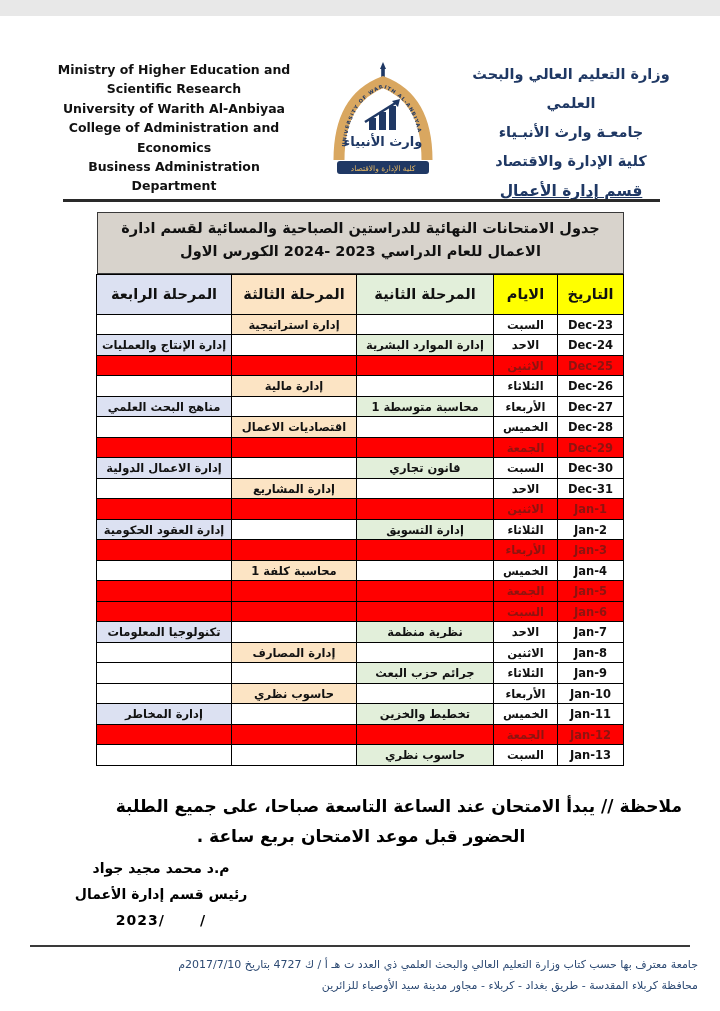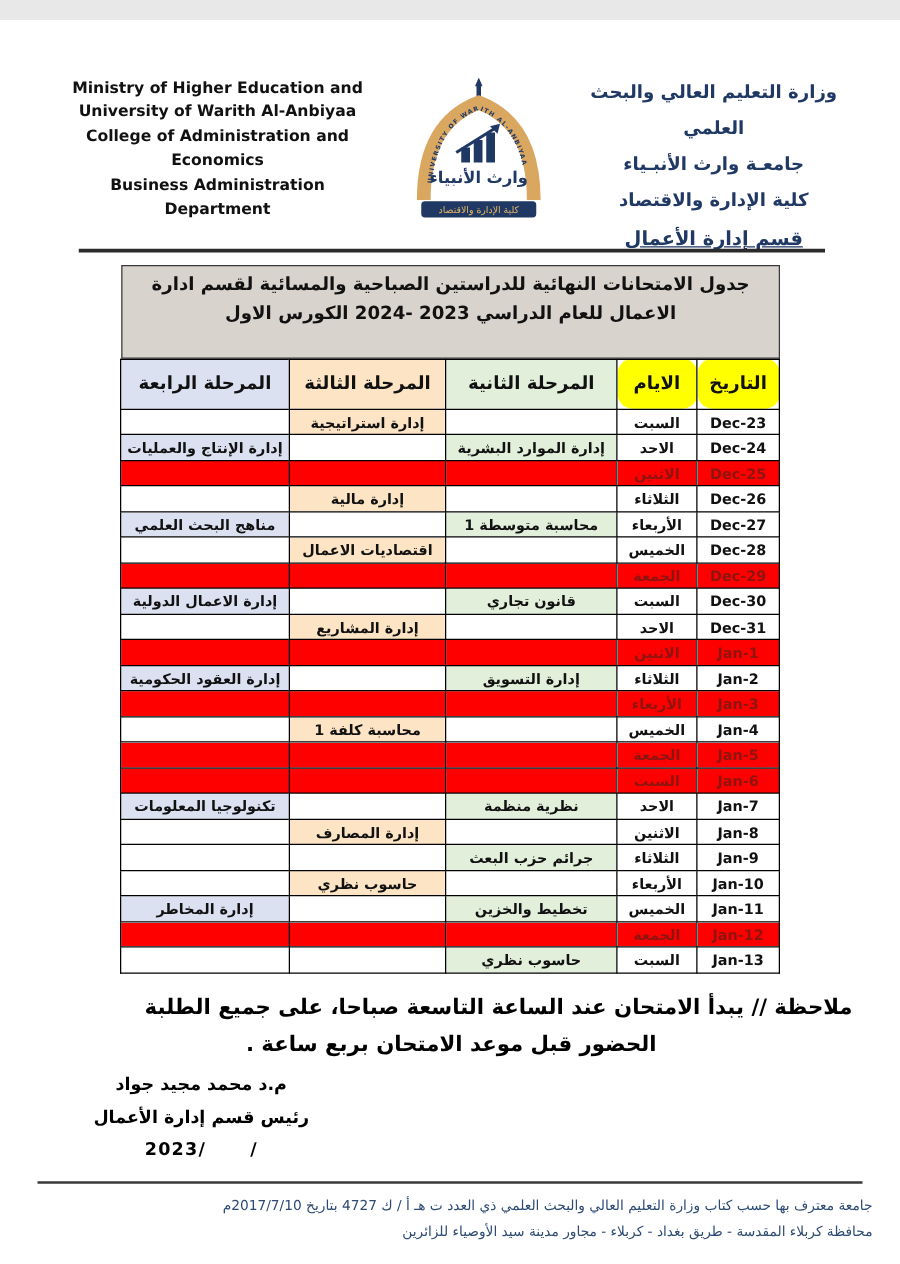"Scientific Research" div { html: none -> <div>Scientific Research</div> }
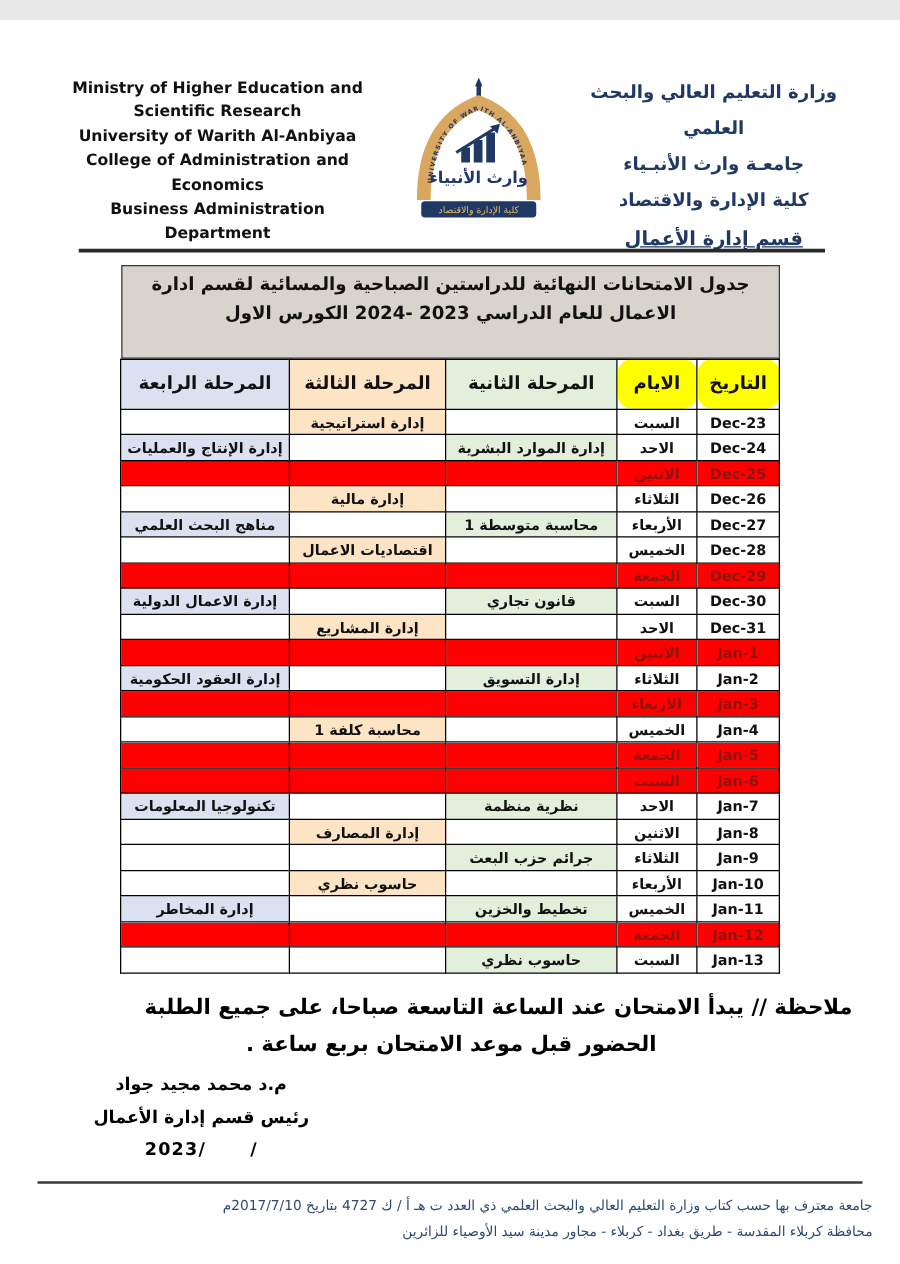"جدول الامتحانات النهائية للدراستين" .title { padding: 4px 6px 22px -> 4px 6px 9px }
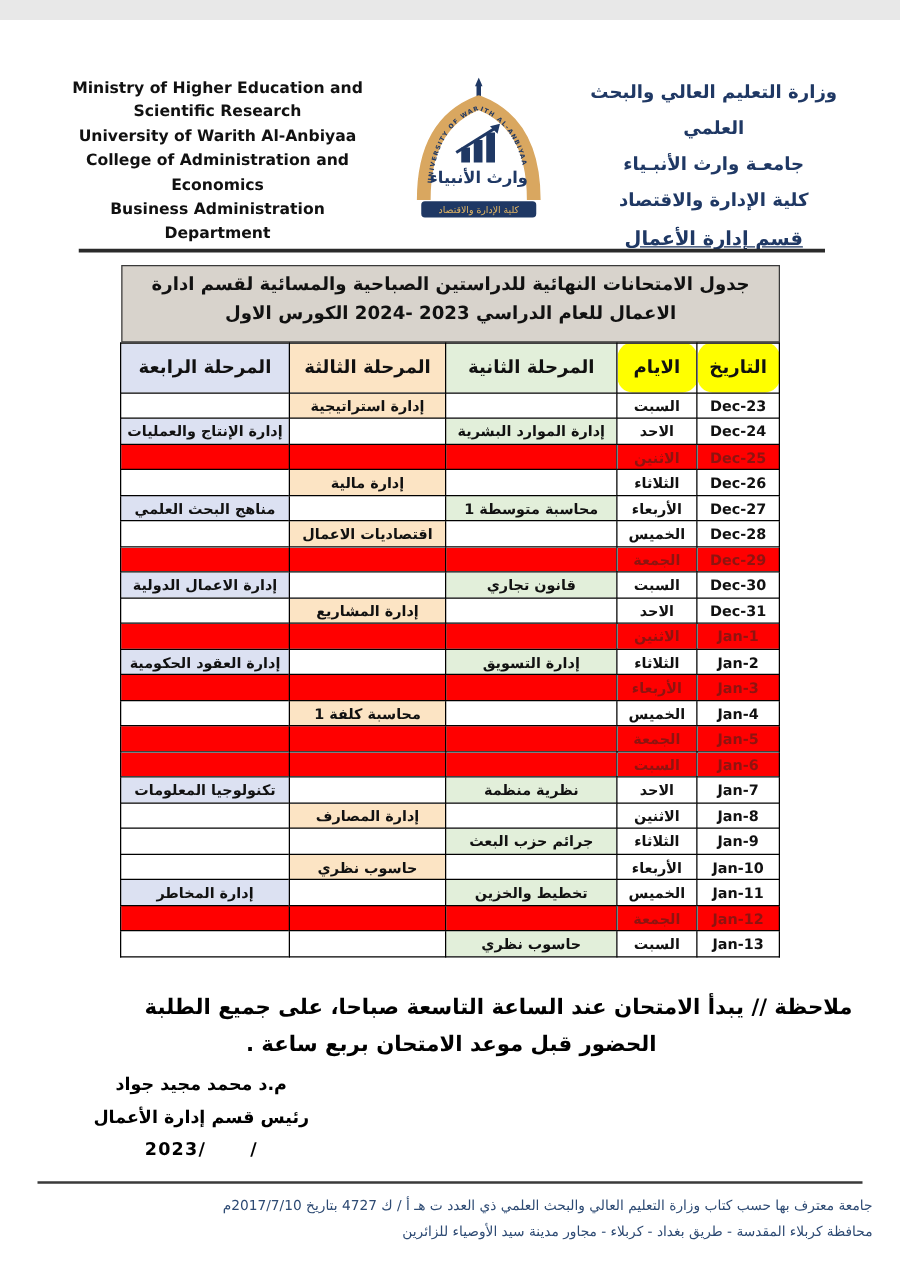"الايام" th.h-date, th.h-day { border-radius: 12px -> none }
